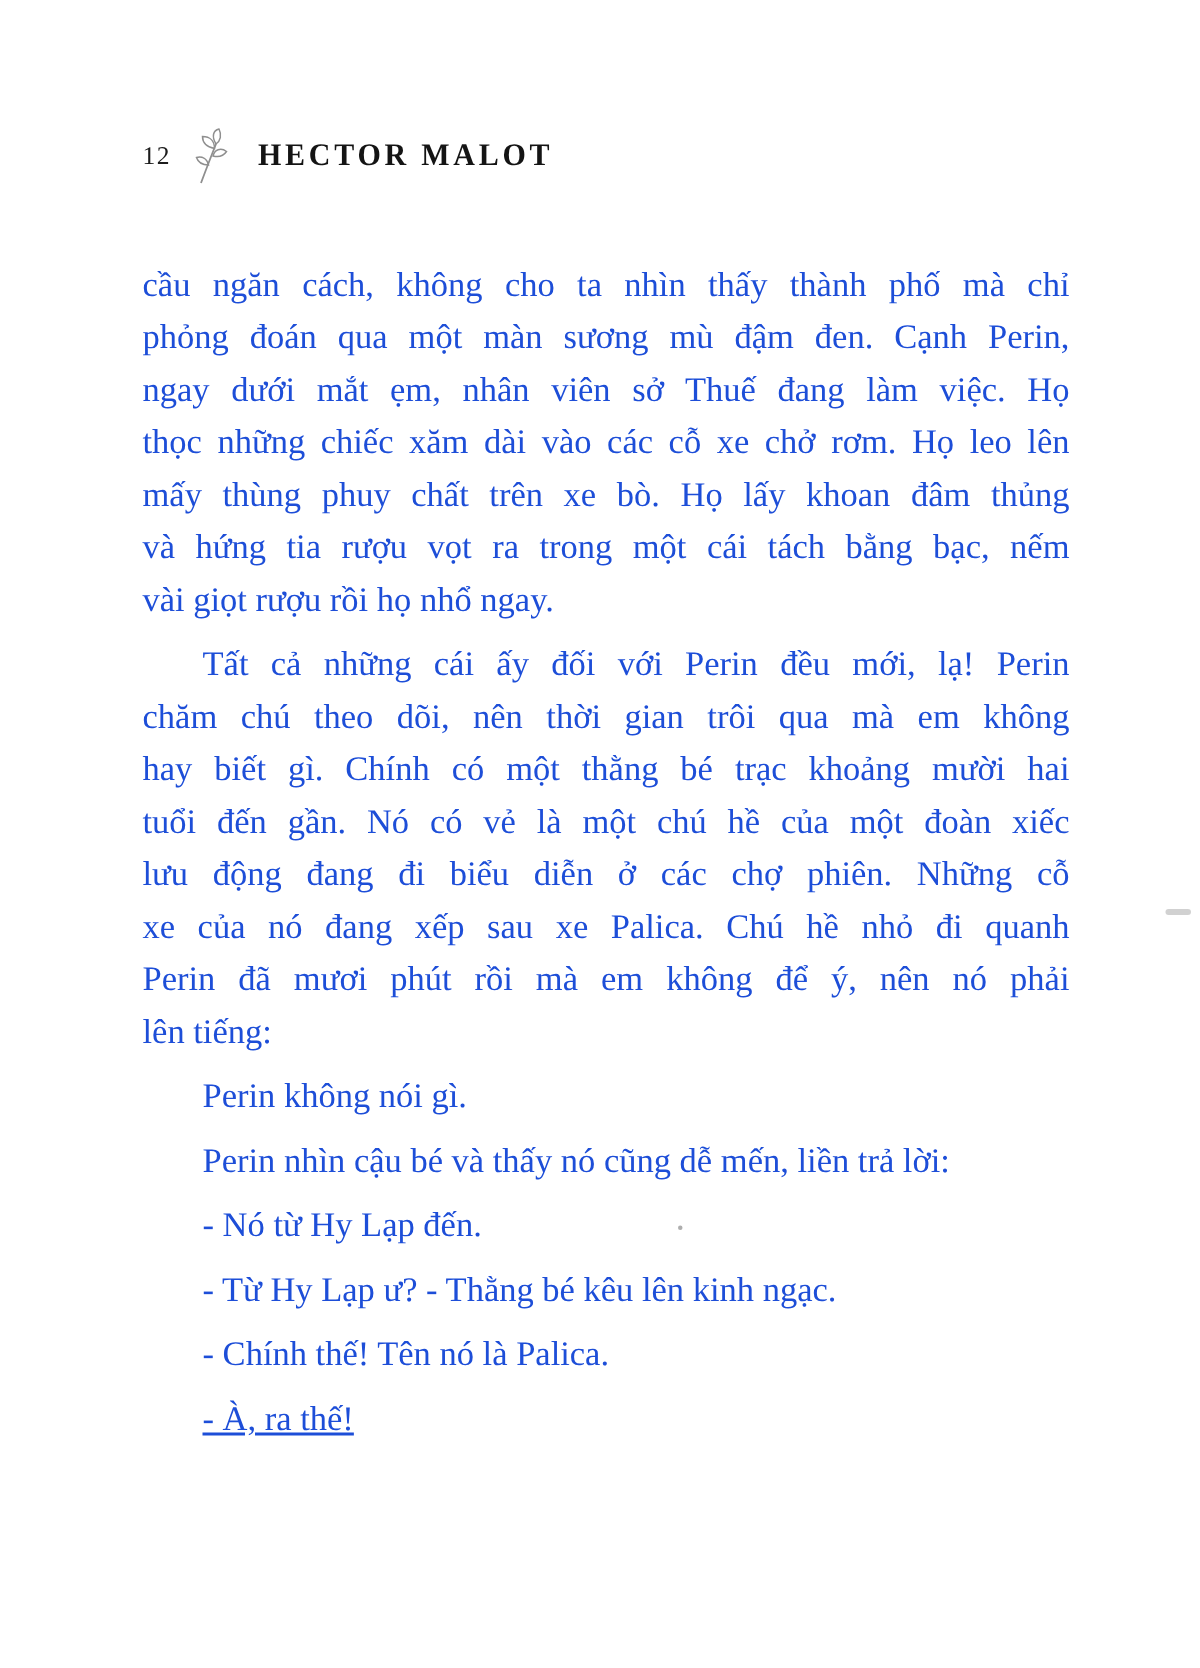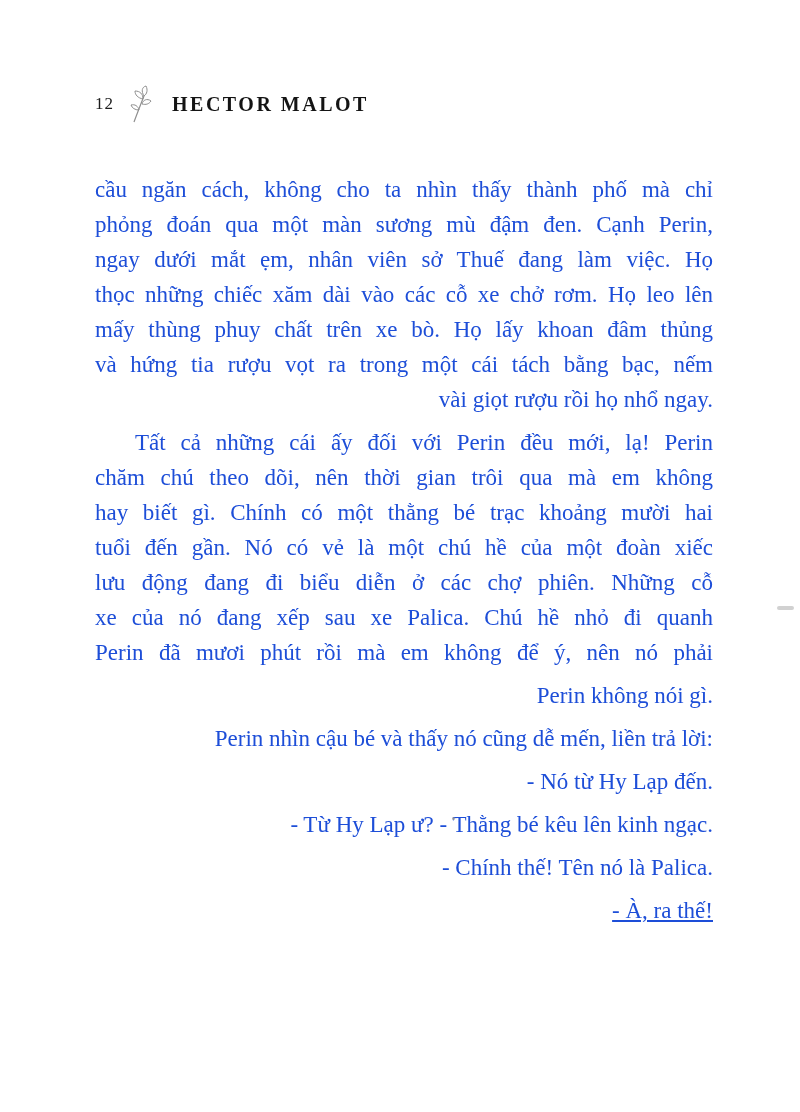"vài giọt rượu rồi họ" .line.left { text-align: right -> left }
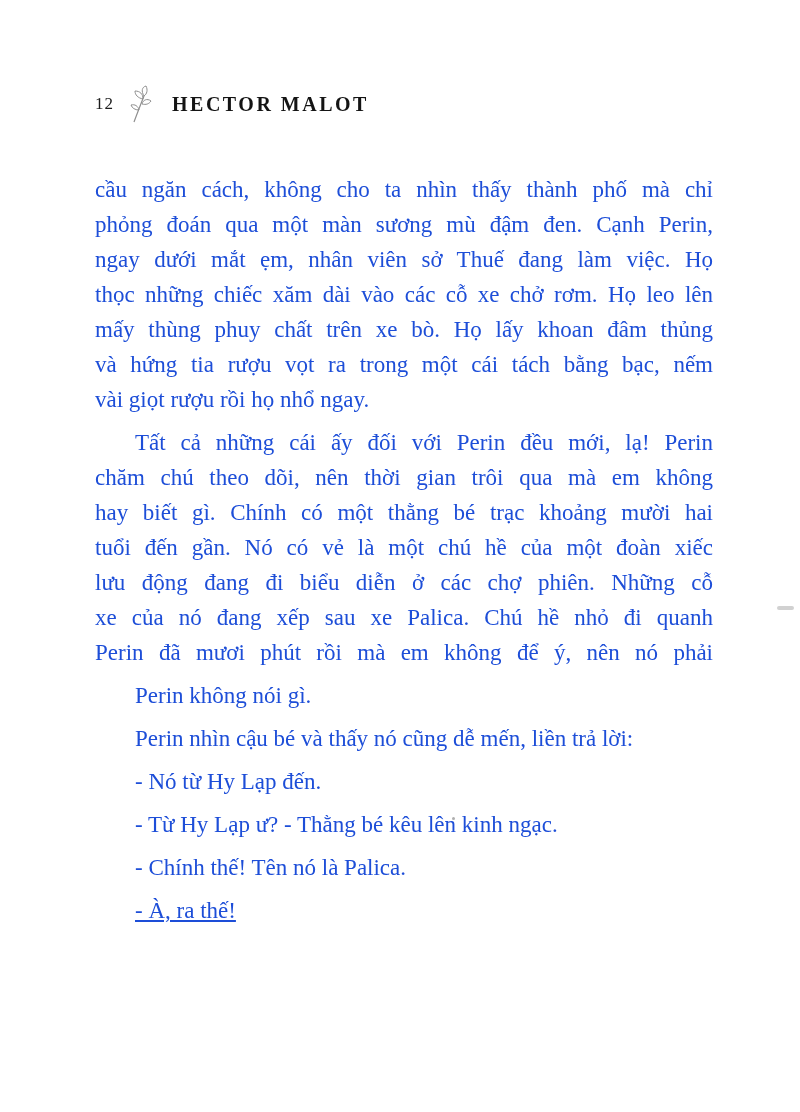"lên tiếng:" div.line { html: none -> <div>lên tiếng:</div> }
